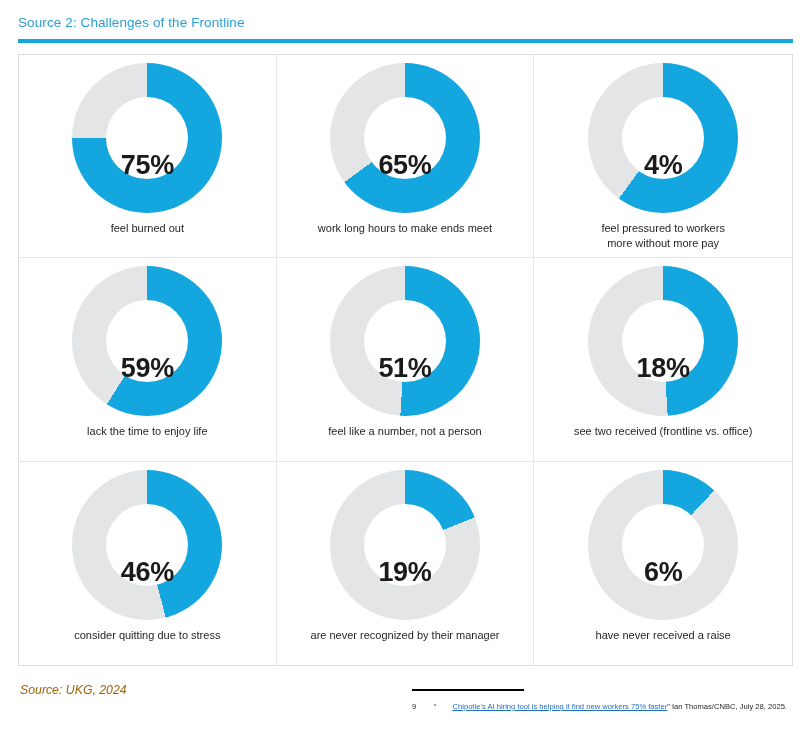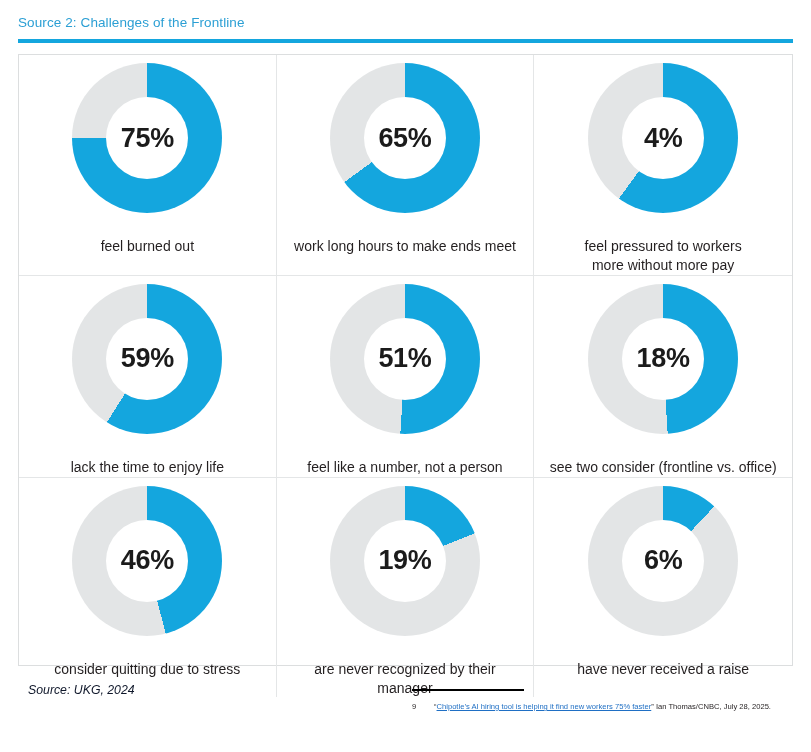"75%" .donut-hole { align-items: center -> flex-end }
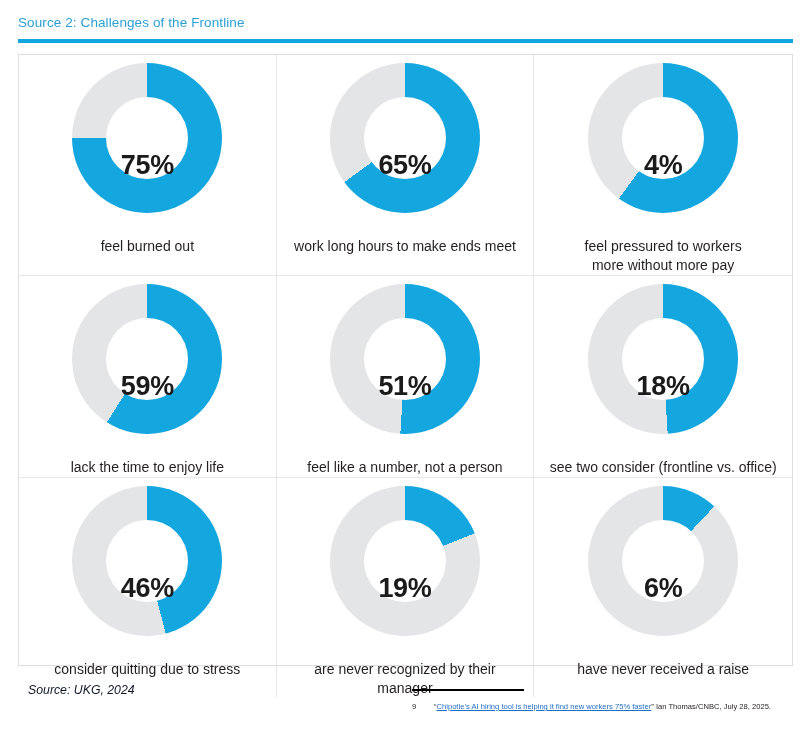"feel burned out" .cell-label { font-size: 14px -> 11px; margin-top: 24px -> 8px }
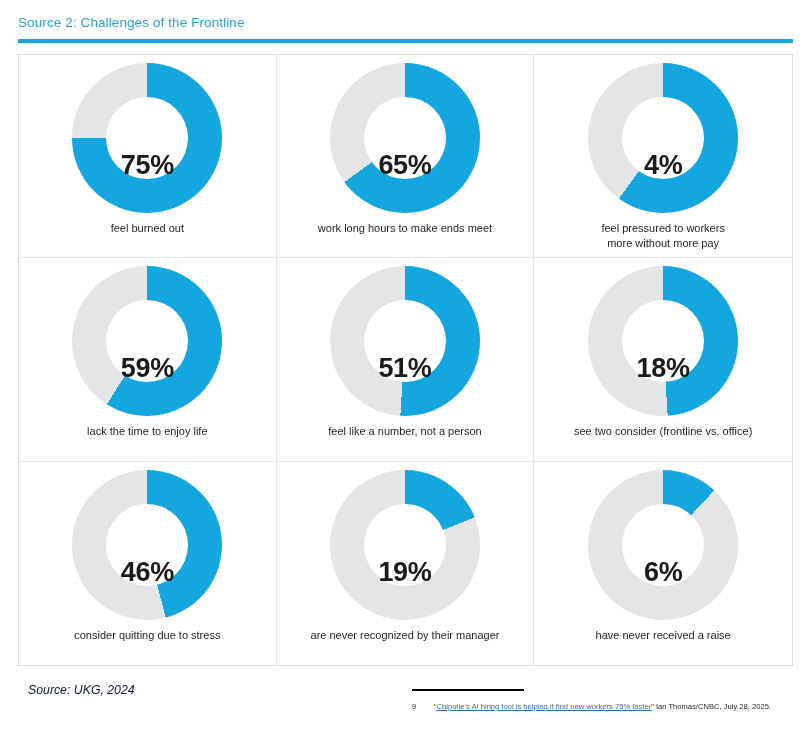"see two consider (frontline vs." div.cell-label { text: consider -> received }
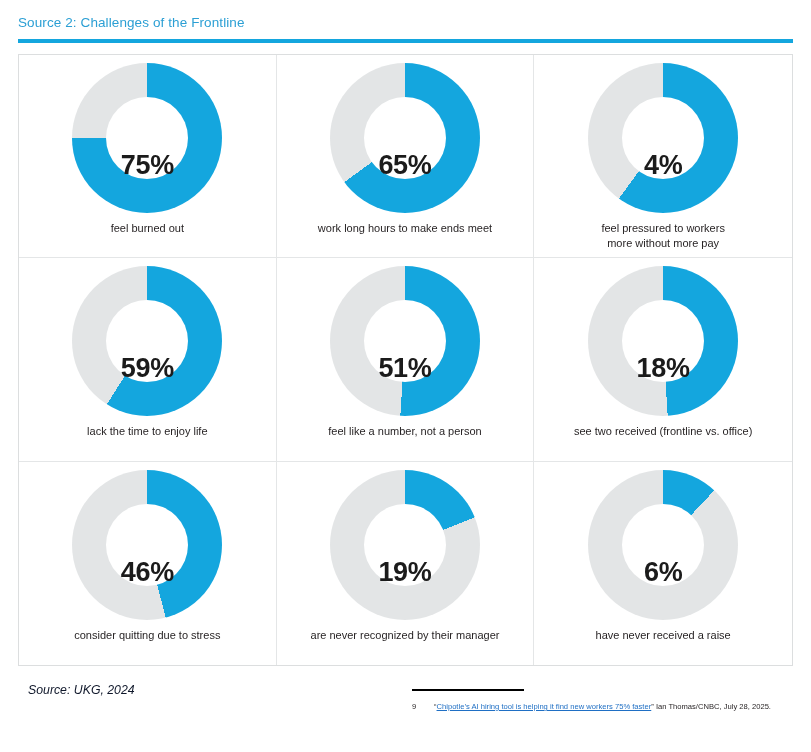"Source: UKG, 2024" .source-note { color: #0f172a -> #a16207; margin-left: 8px -> none }
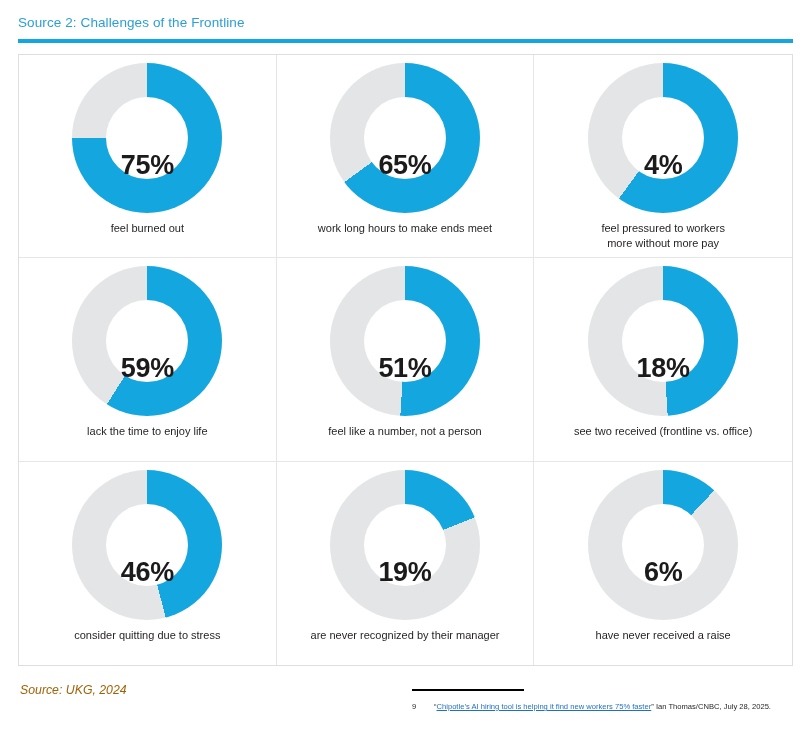"Chipotle’s AI hiring tool is" .fn-link { margin-left: none -> 16px }
